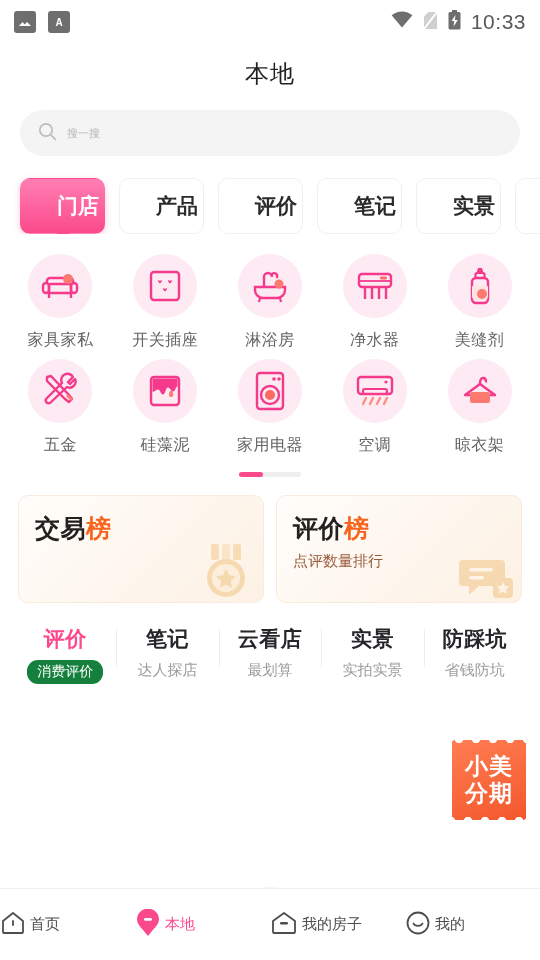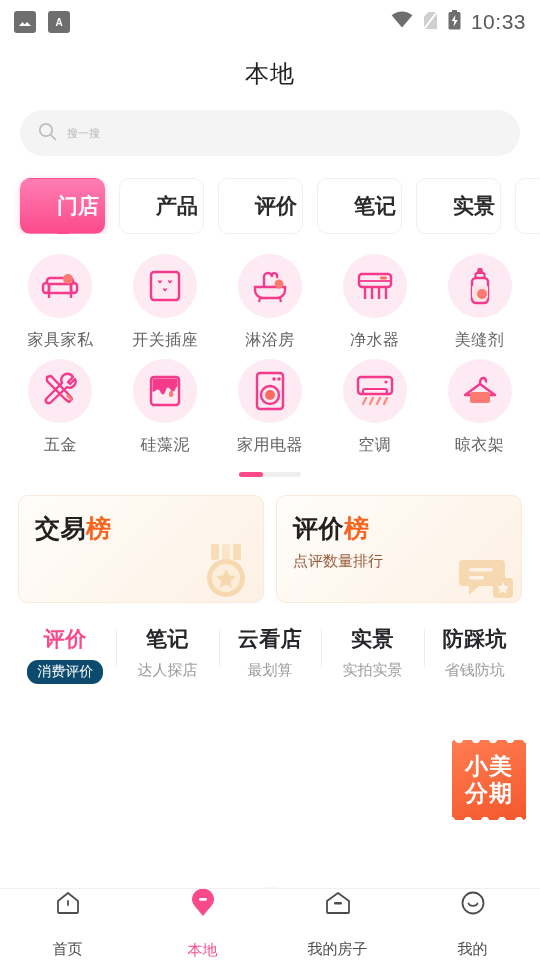"消费评价" .f-pill { background: #0c4a6e -> #15803d }
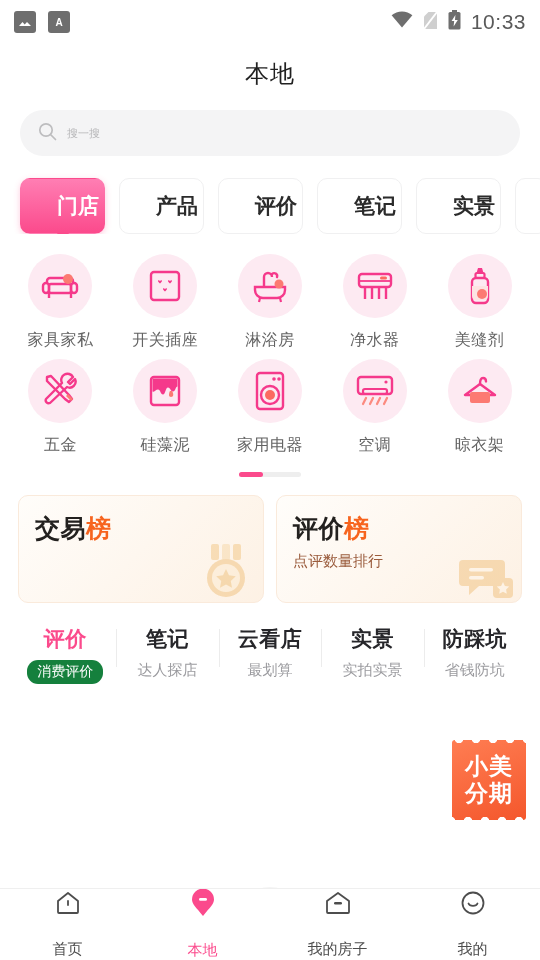"首页" .nav-item { flex-direction: column -> row; gap: 20px -> 4px }
